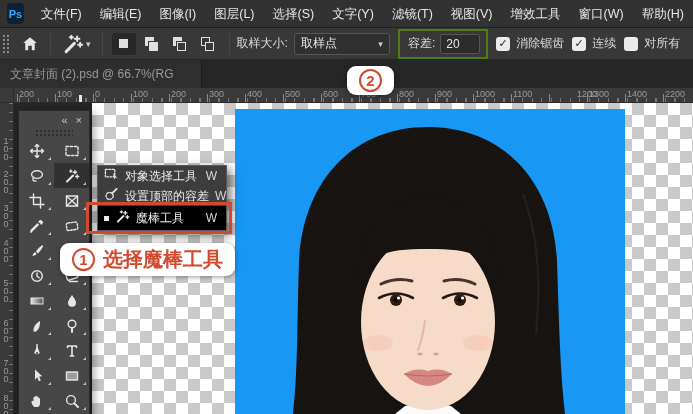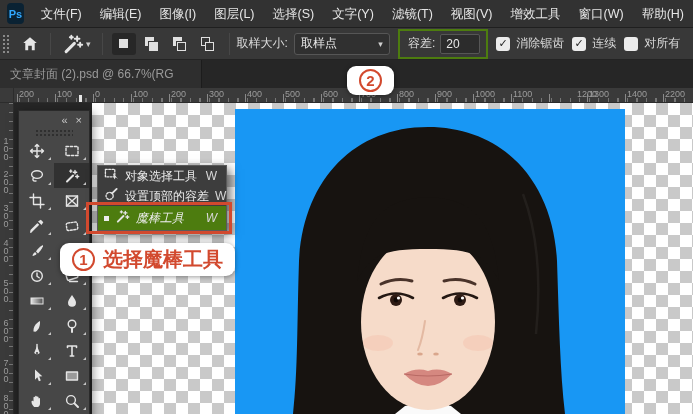"魔棒工具" .fly-row.current { background: #4d7c0f -> #000000; font-style: italic -> none }
